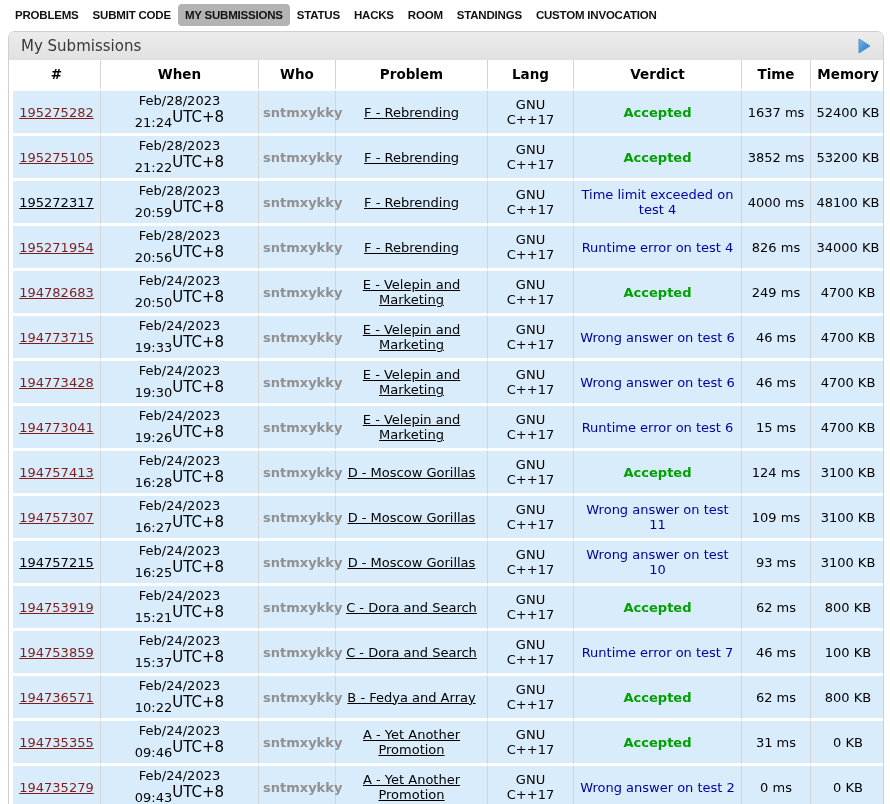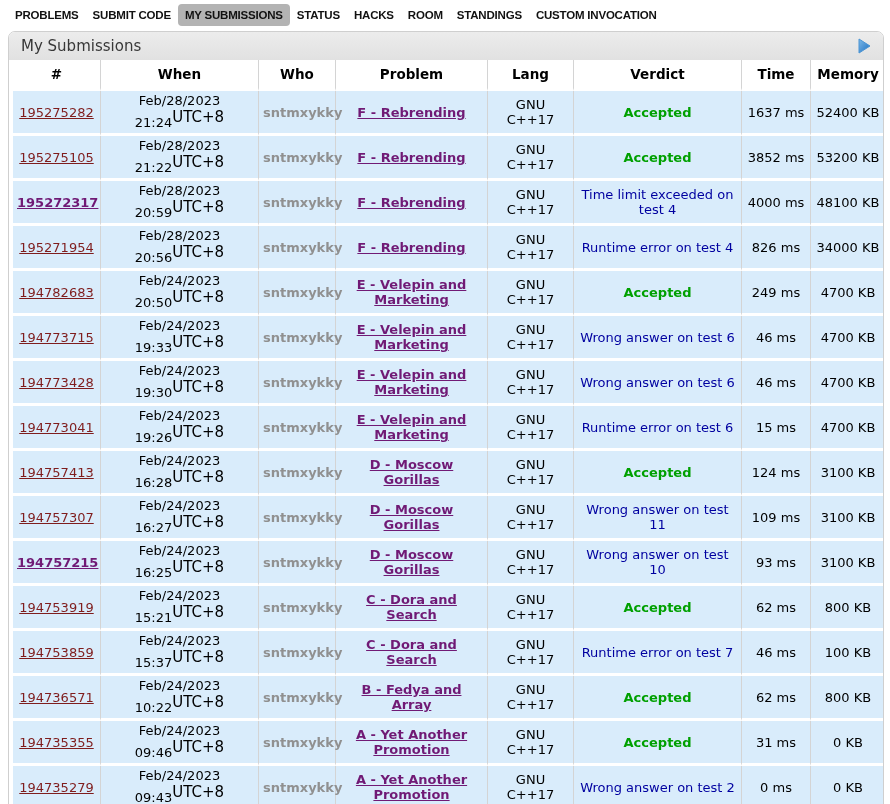"F - Rebrending" a.visited { color: #701a75 -> #000000; font-weight: bold -> none }
